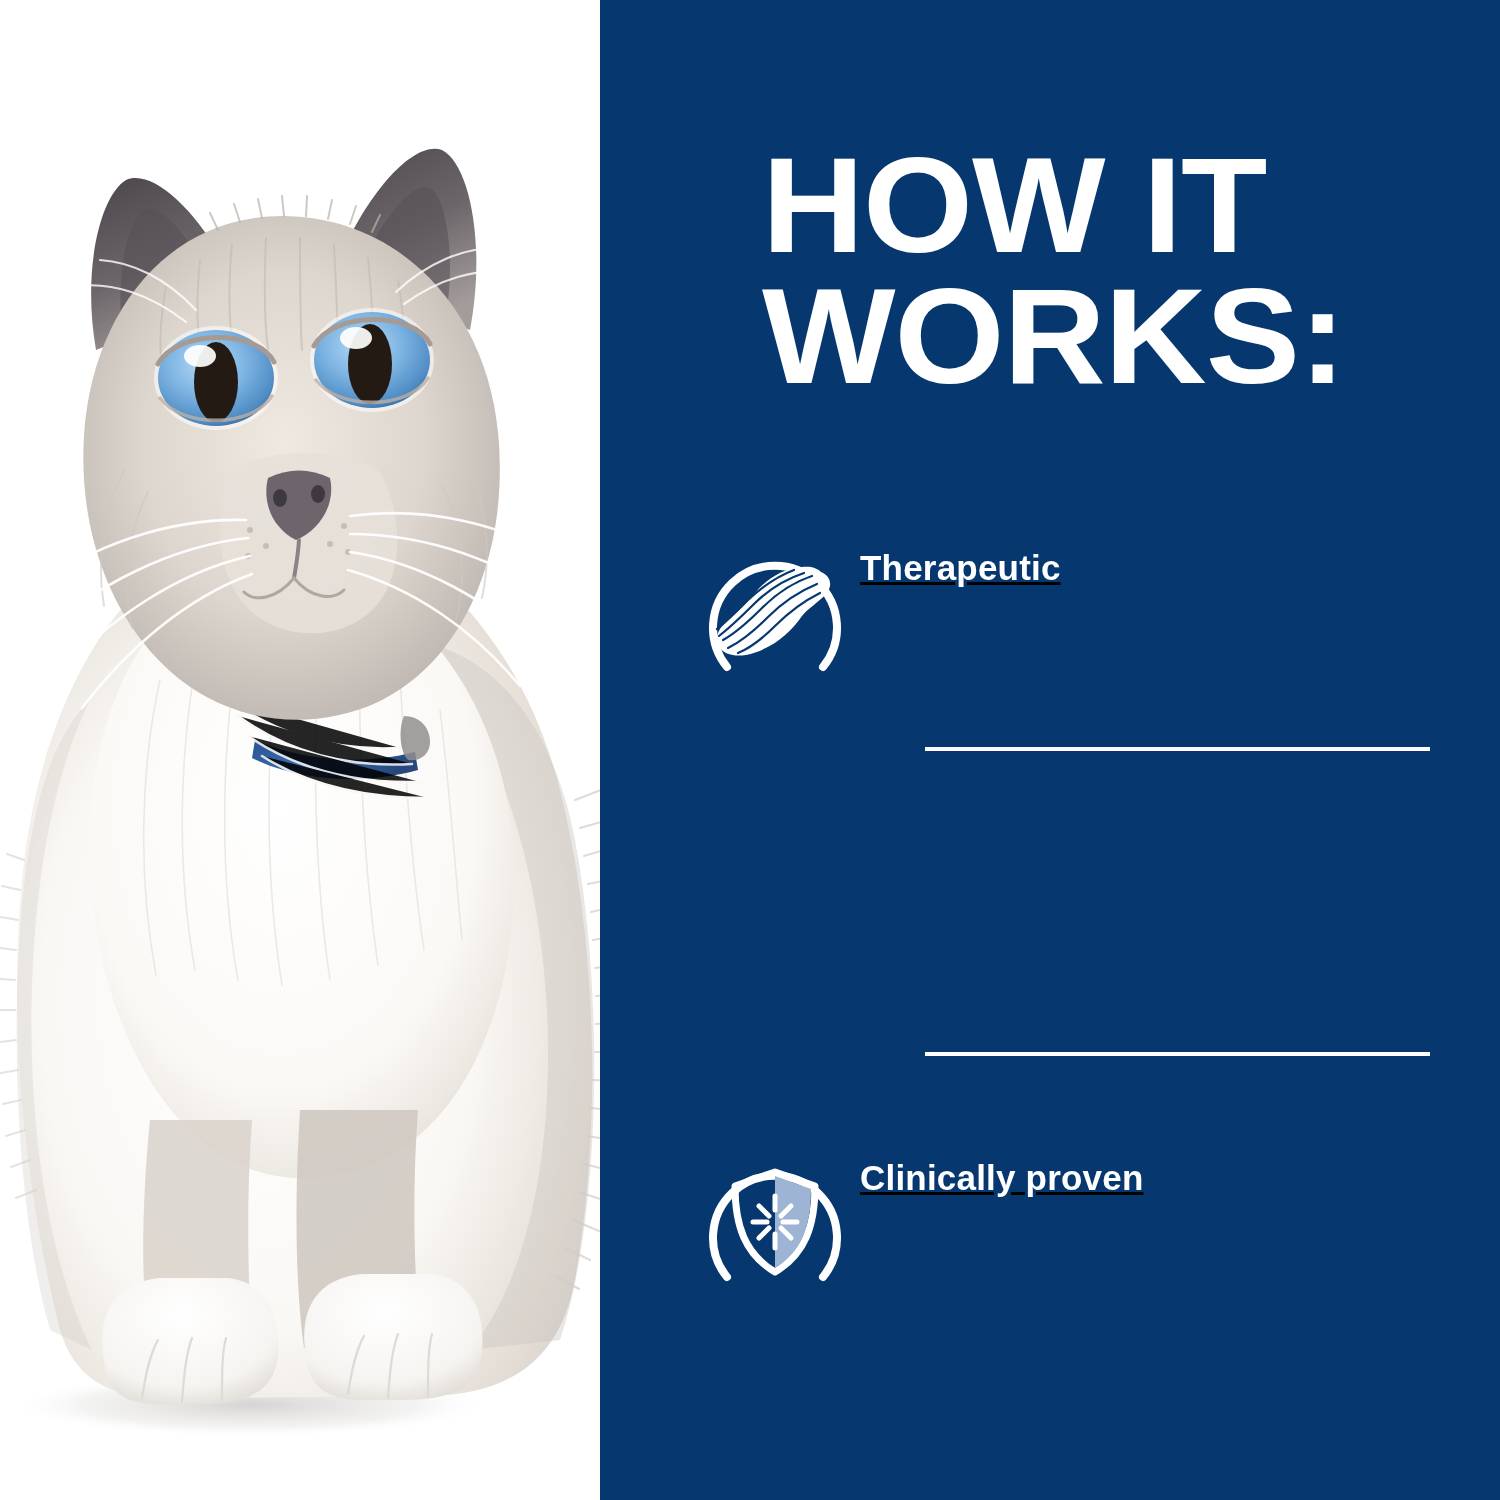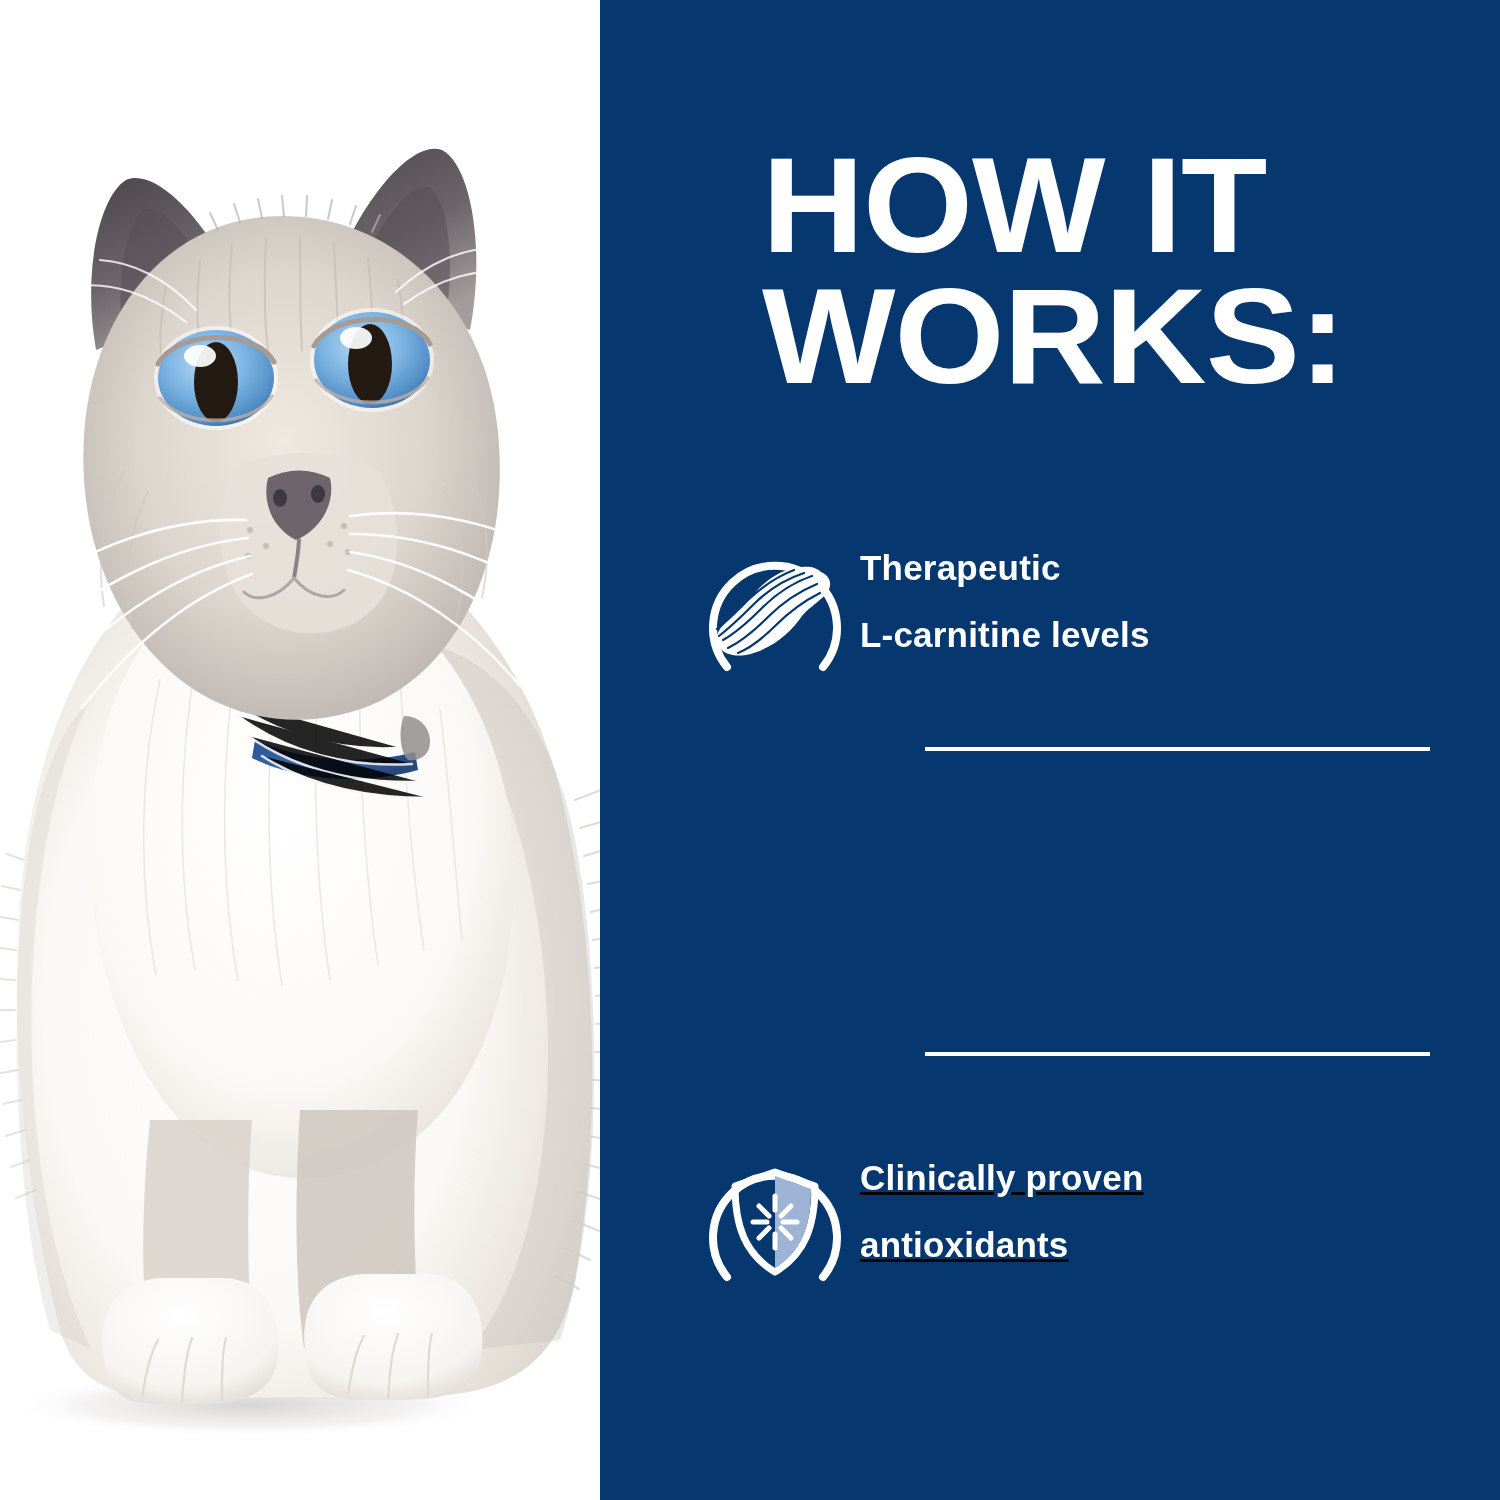"Therapeutic" #feature-0 { text-decoration: none -> underline }
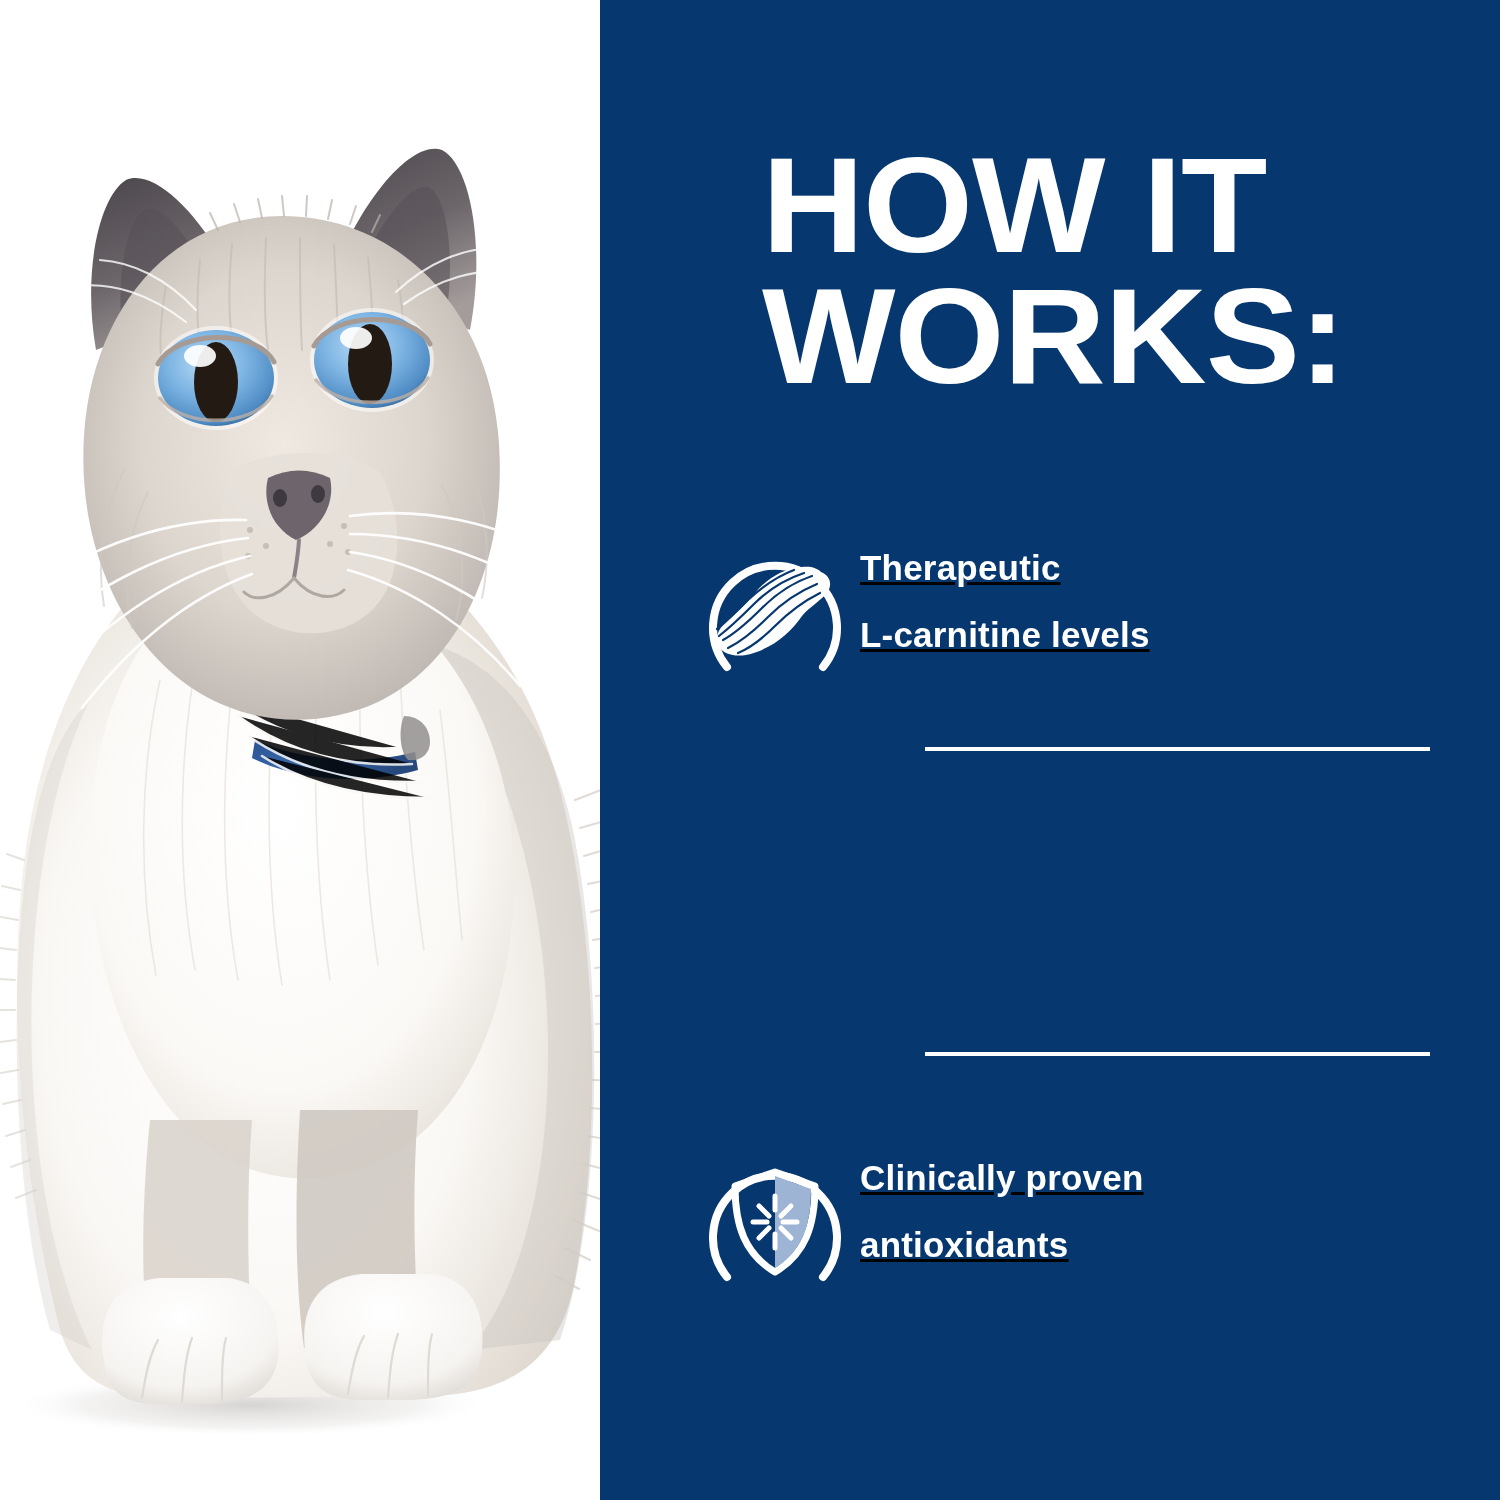"L-carnitine levels" span.tline { html: <span>L-carnitine levels</span> -> none }
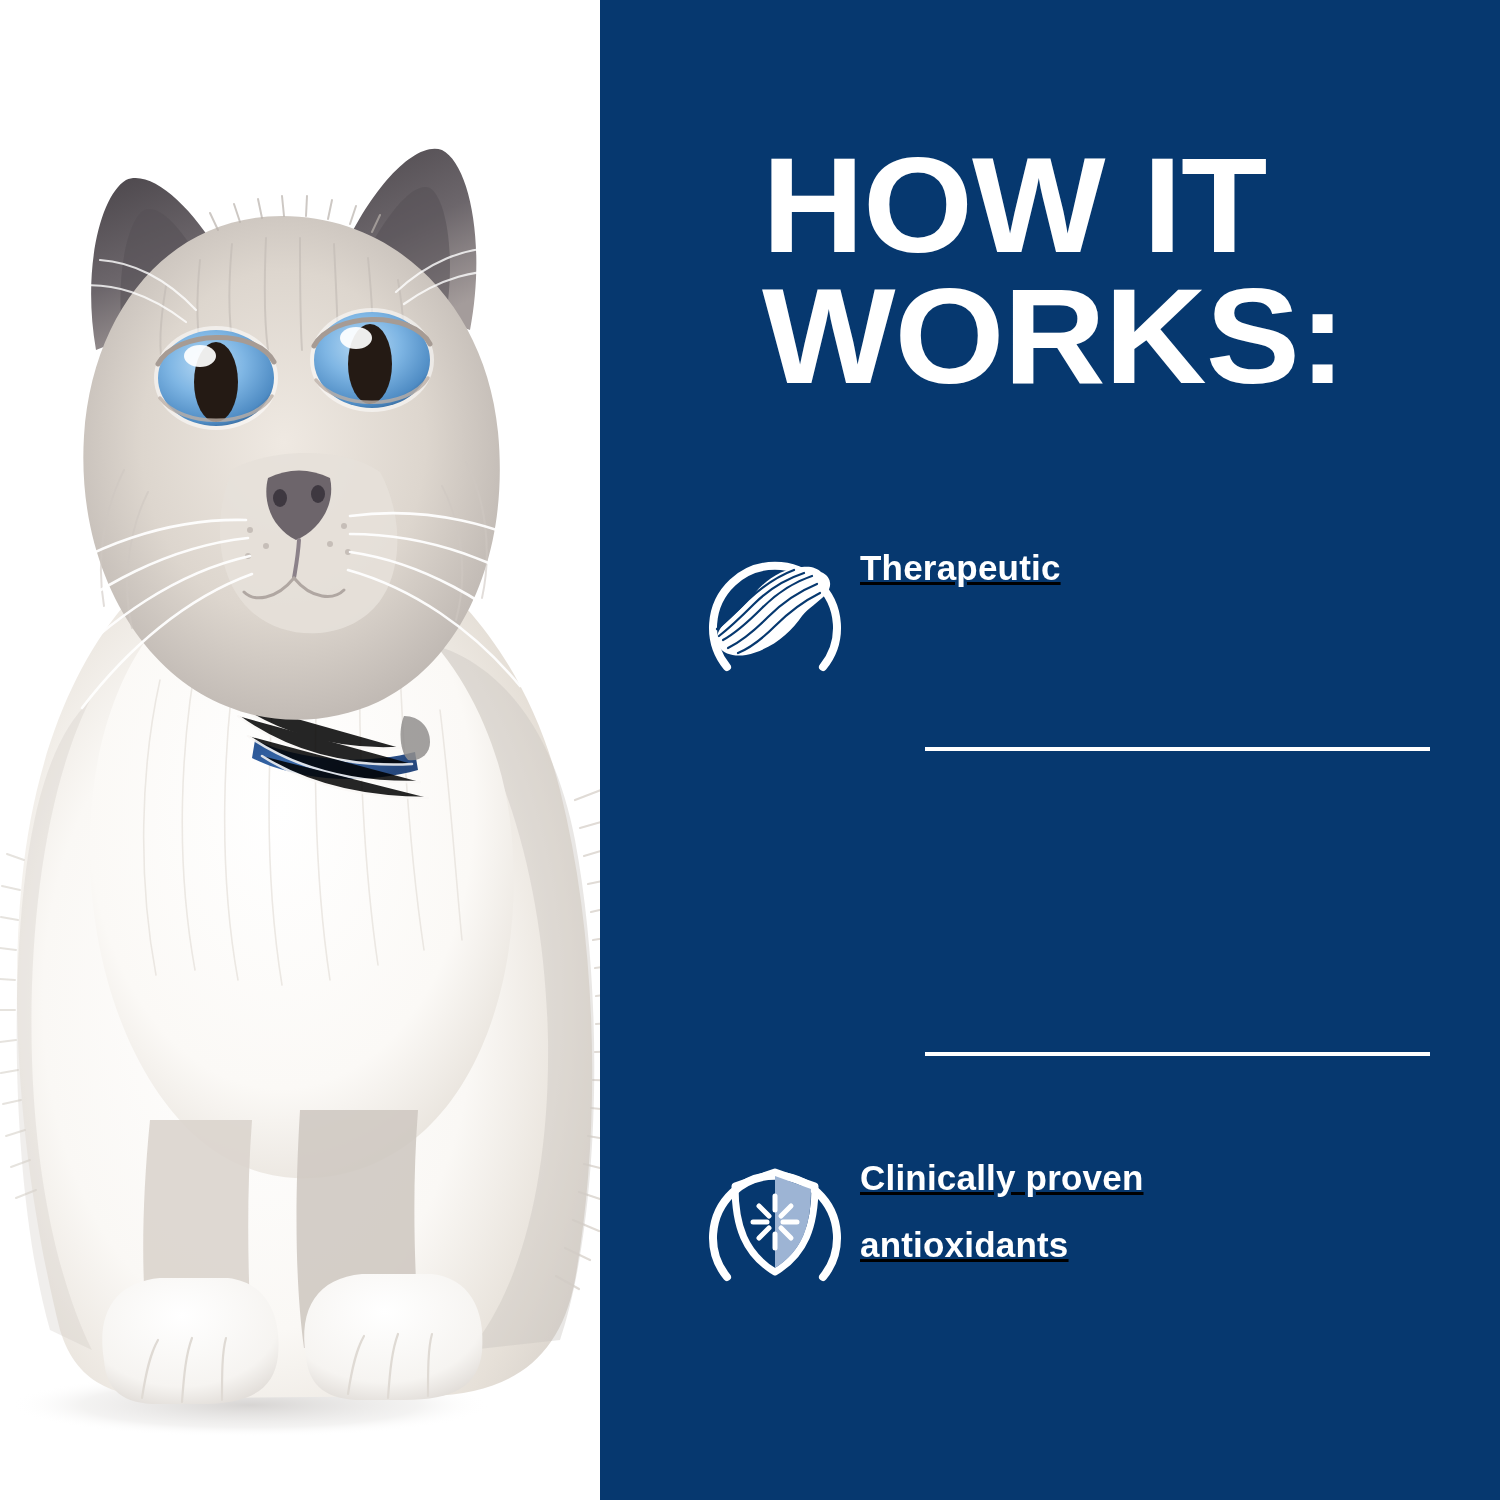"antioxidants" span.tline { html: <span>antioxidants</span> -> none }
